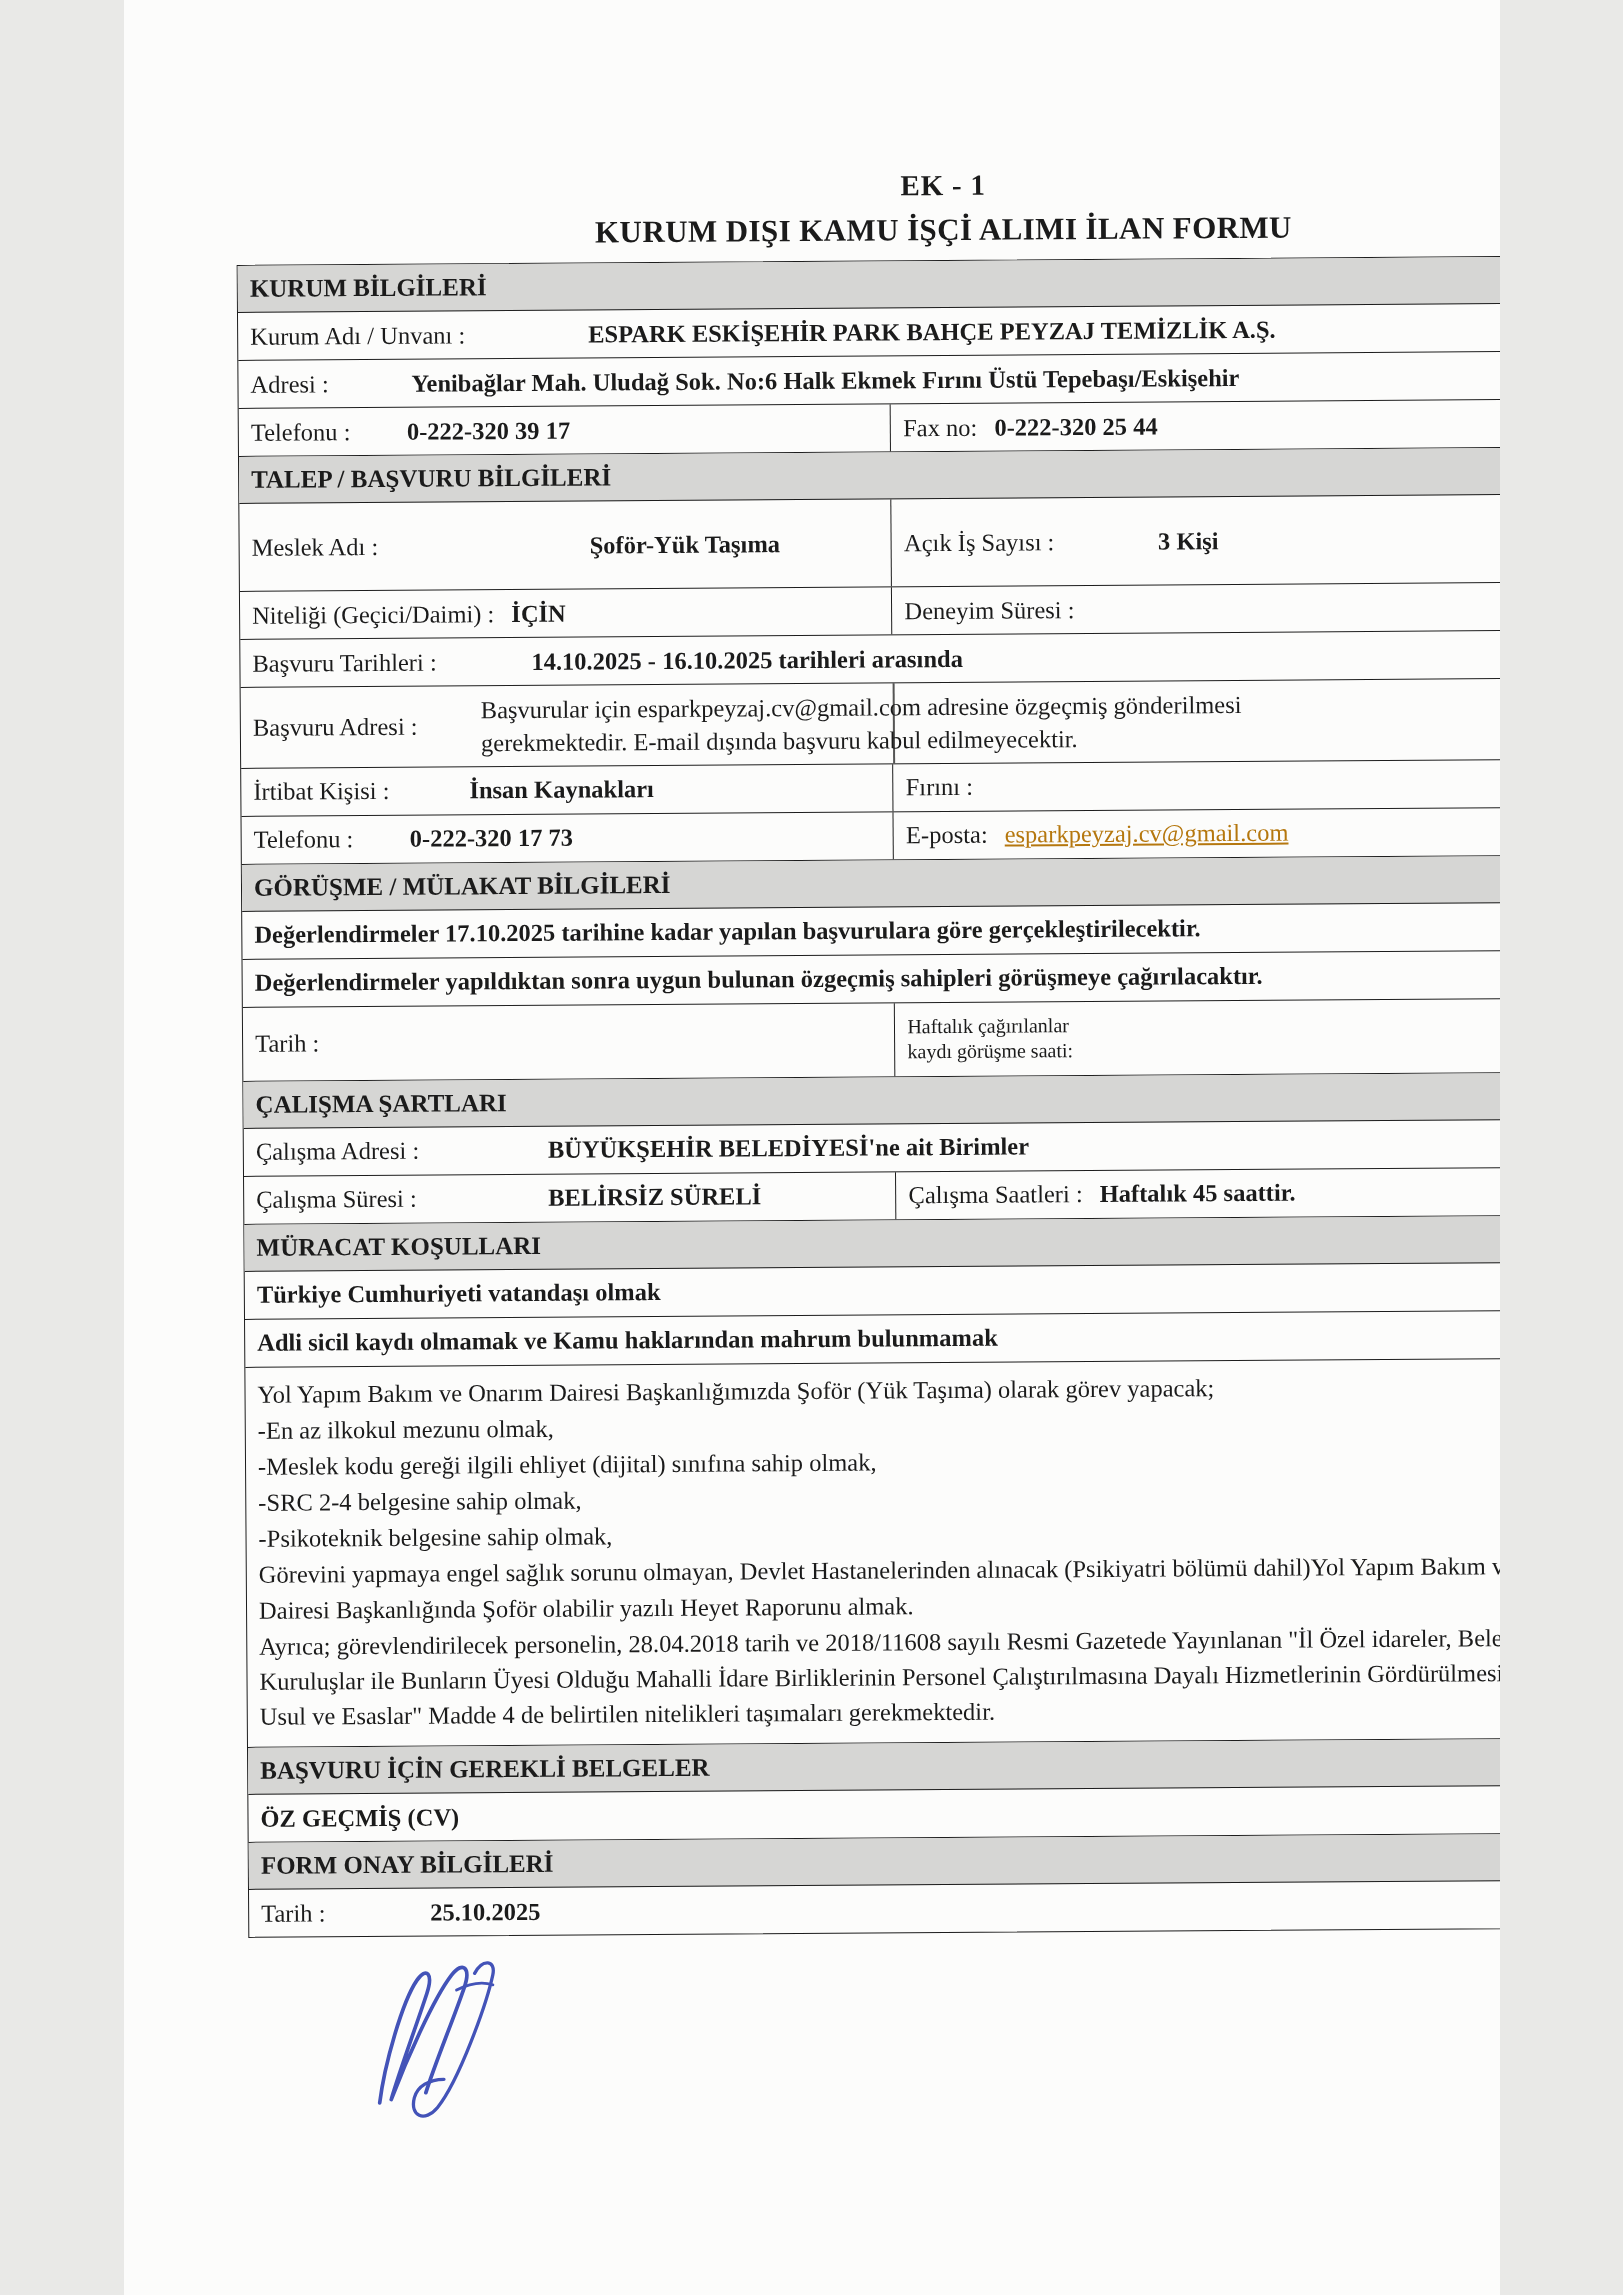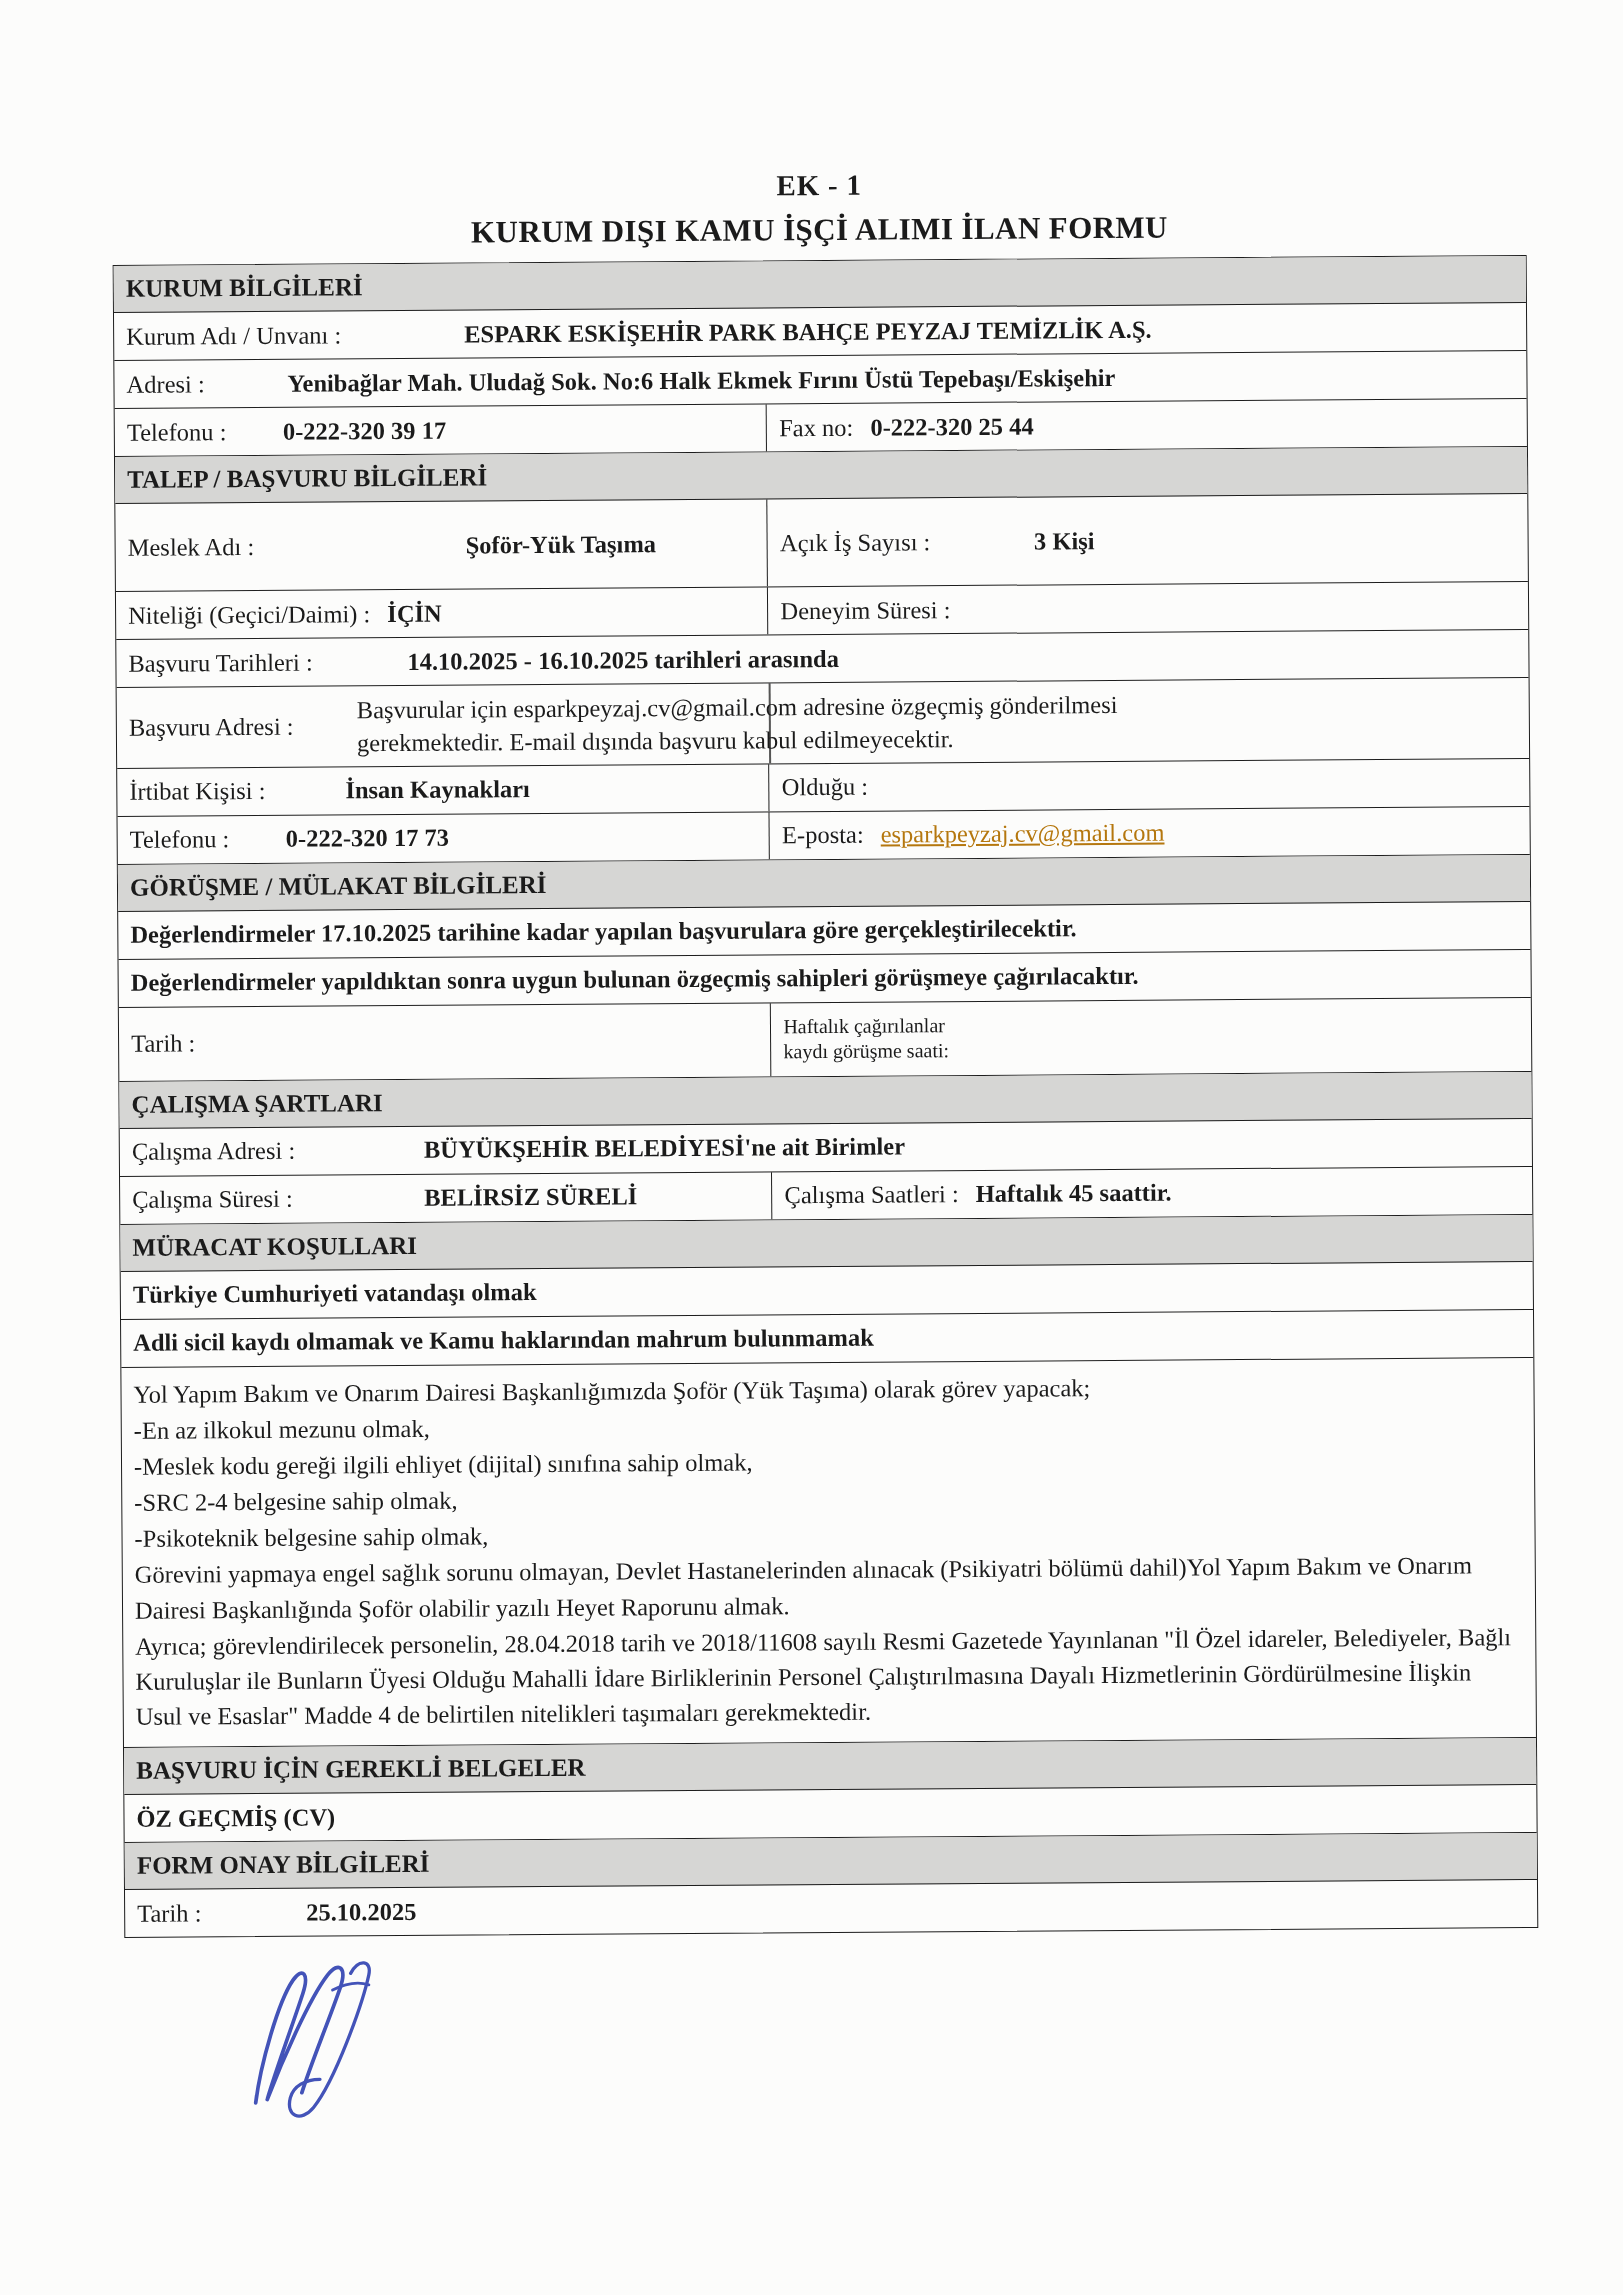"EK - 1" .sheet { width: 1623px -> 1376px }
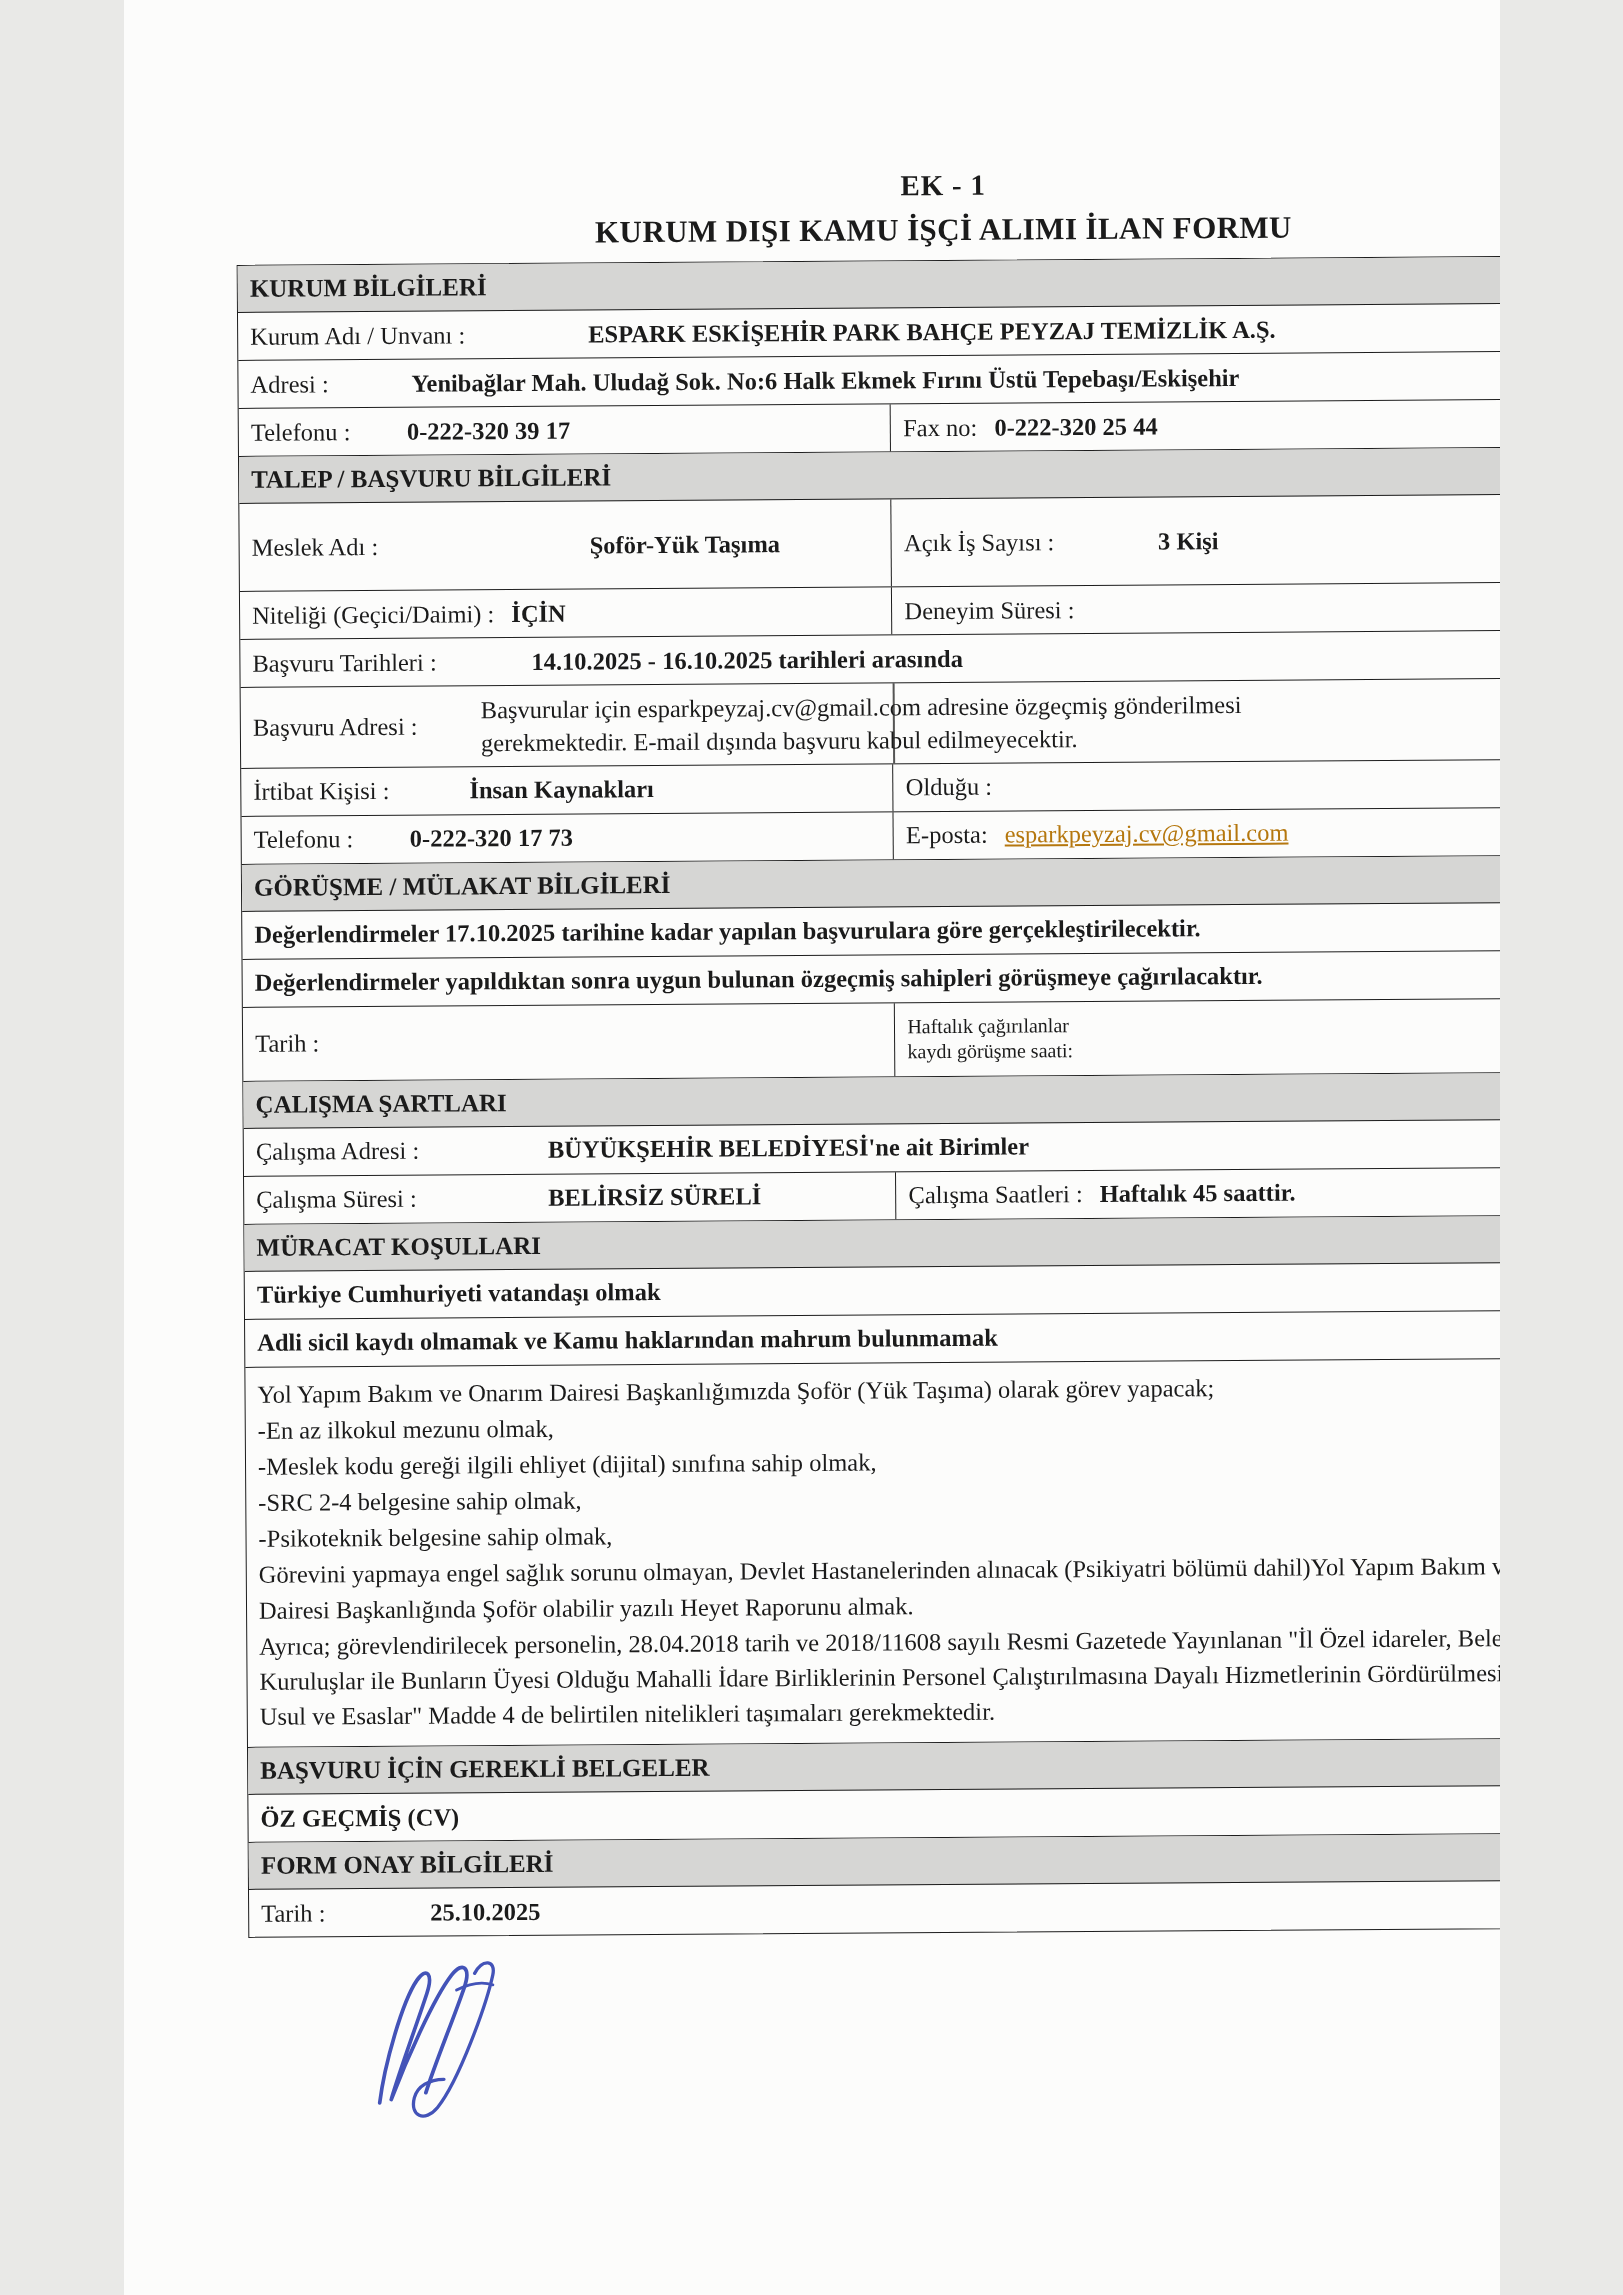"Olduğu :" span.label { text: Olduğu -> Fırını }
